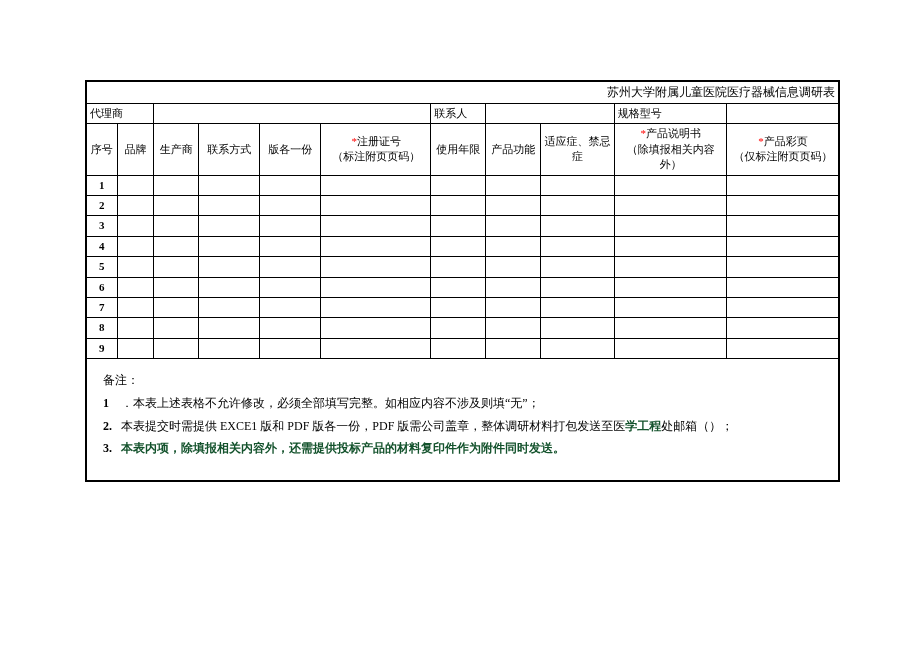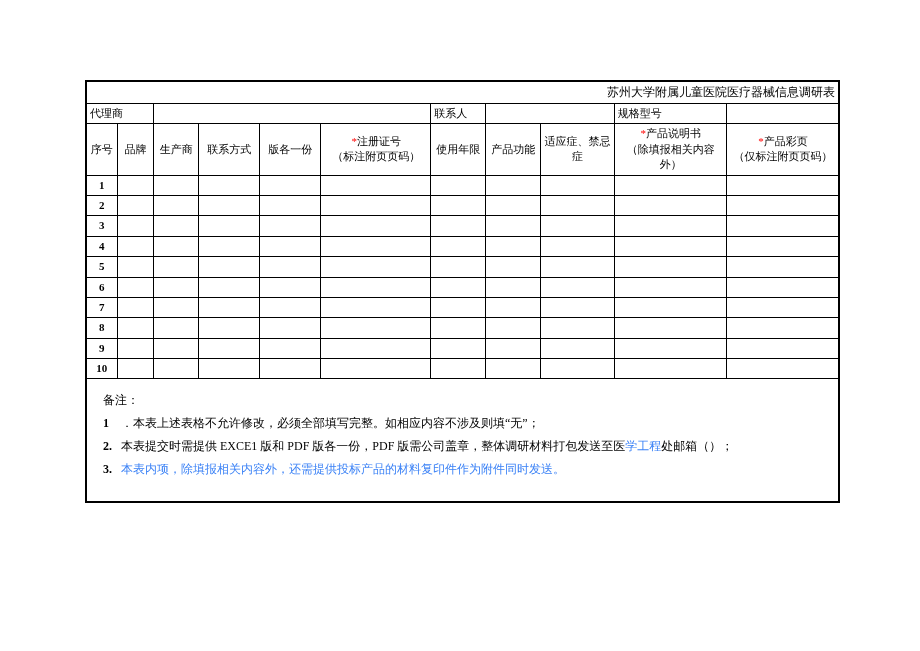"10" tr.data-row { html: <tr> <td>10</td> <td></td> <td></td> <td></td> <td></td> <td></td> <td></td> <td></td> <td></td> <td></td> <td></td> </tr> -> none }
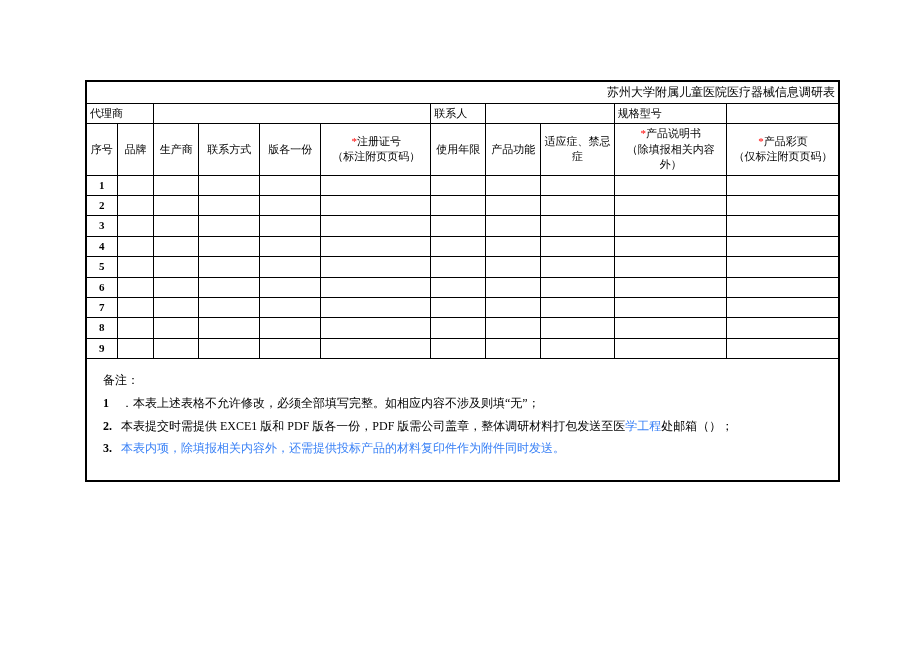"学工程" .red { color: #3b82f6 -> #14532d; font-weight: none -> bold }
